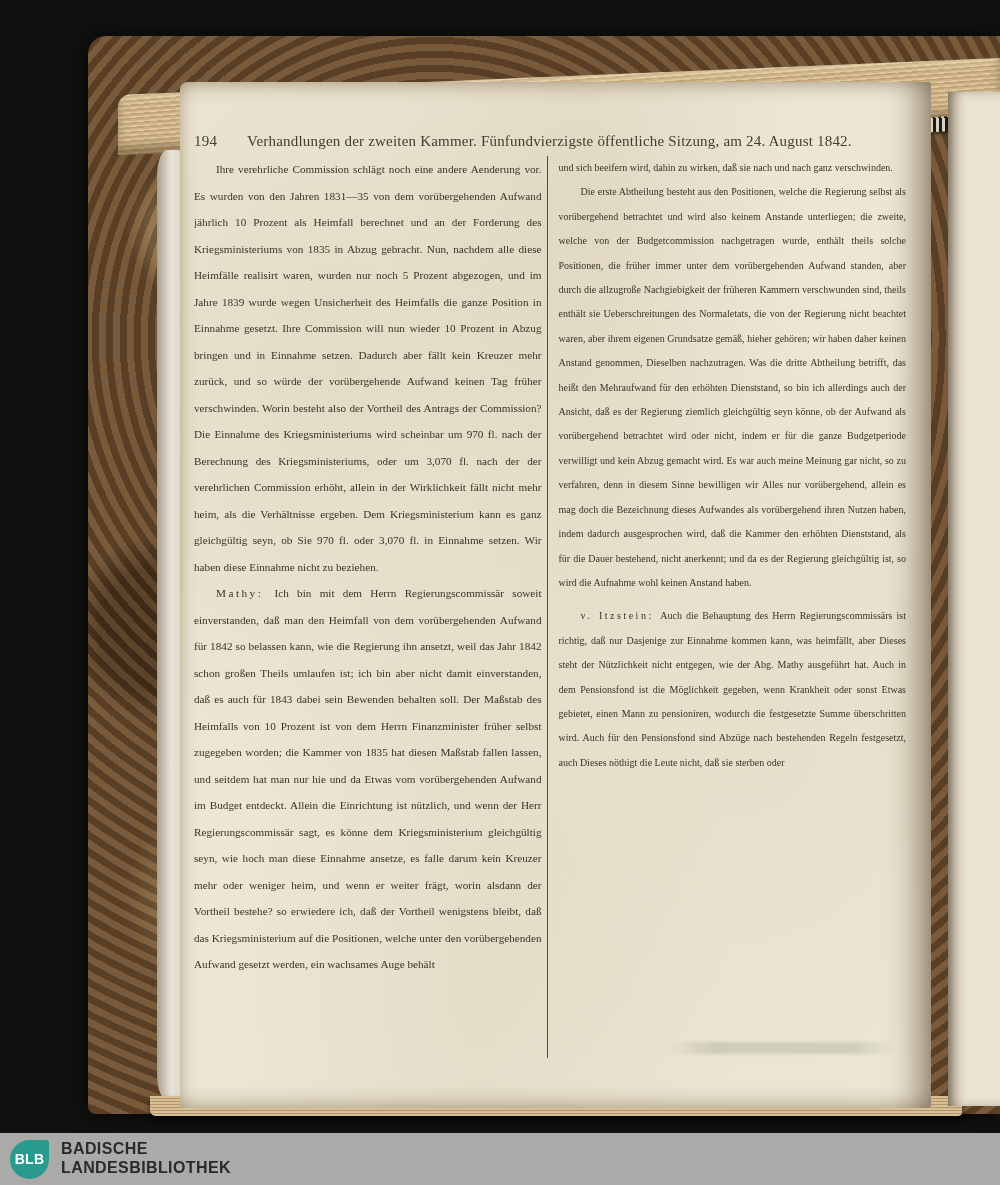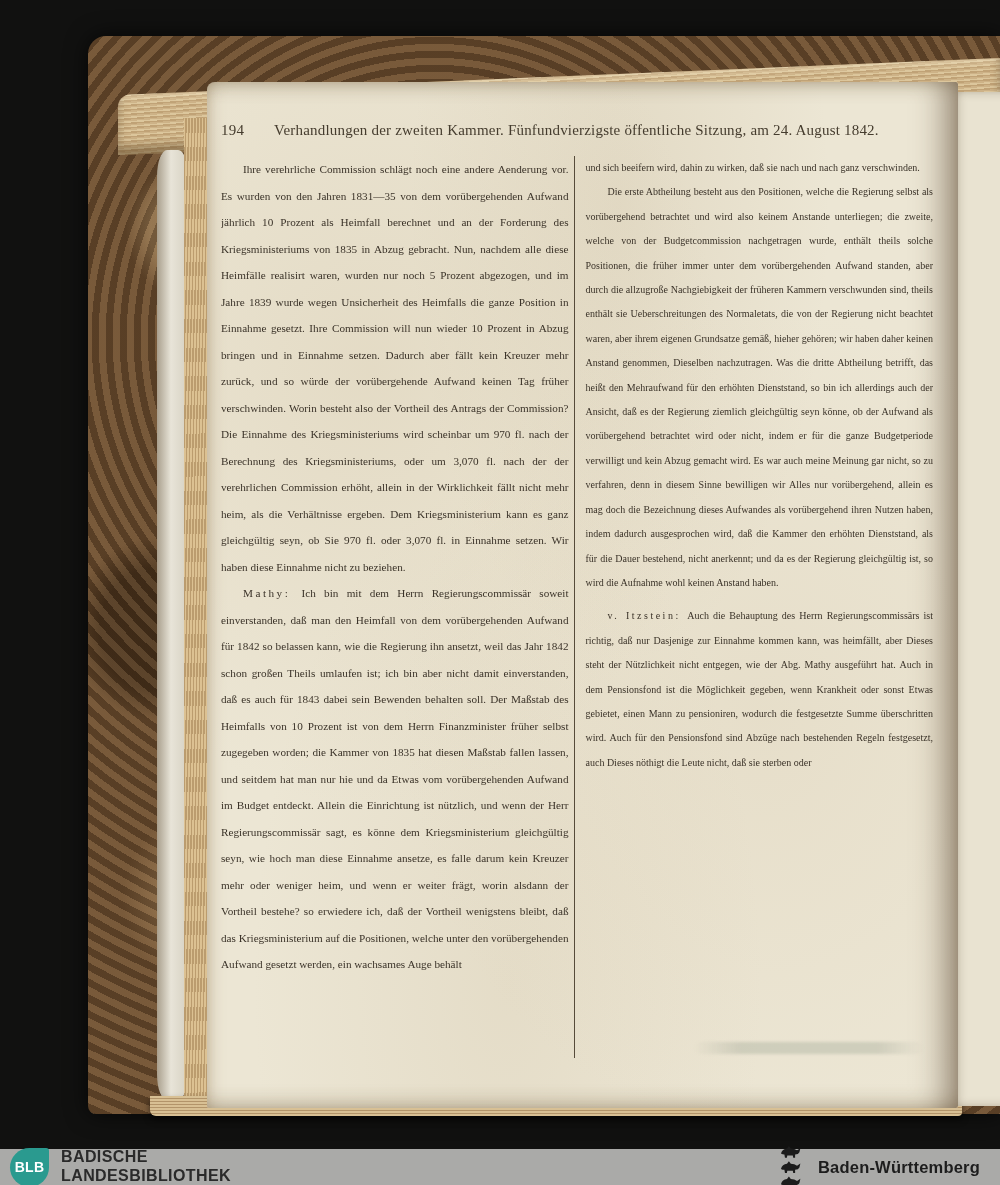"194" .page-main { left: 207px -> 180px }
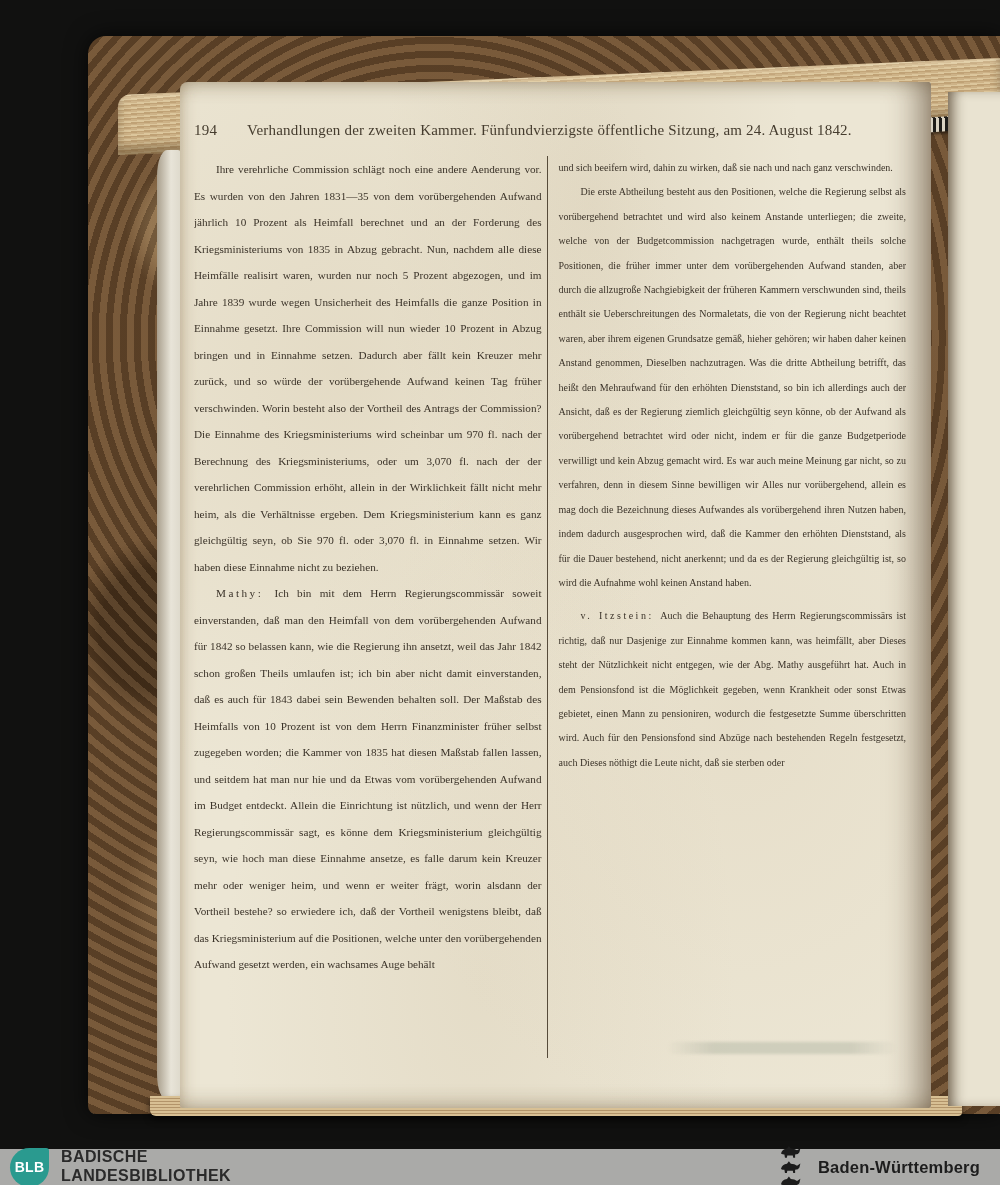"Verhandlungen der zweiten Kammer." .ptitle { margin-top: none -> 11px }
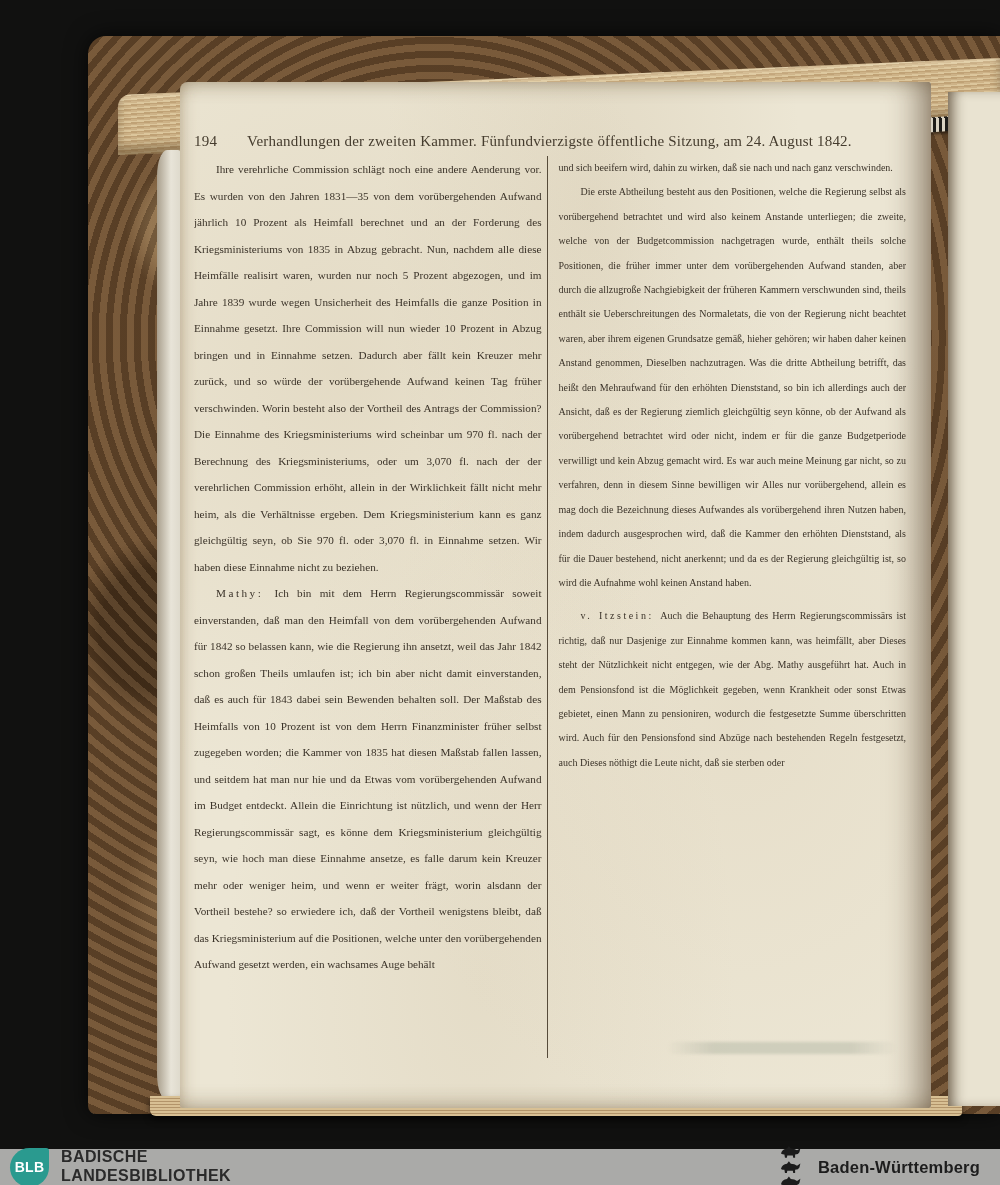"BLB" .footer { height: 36px -> 52px }
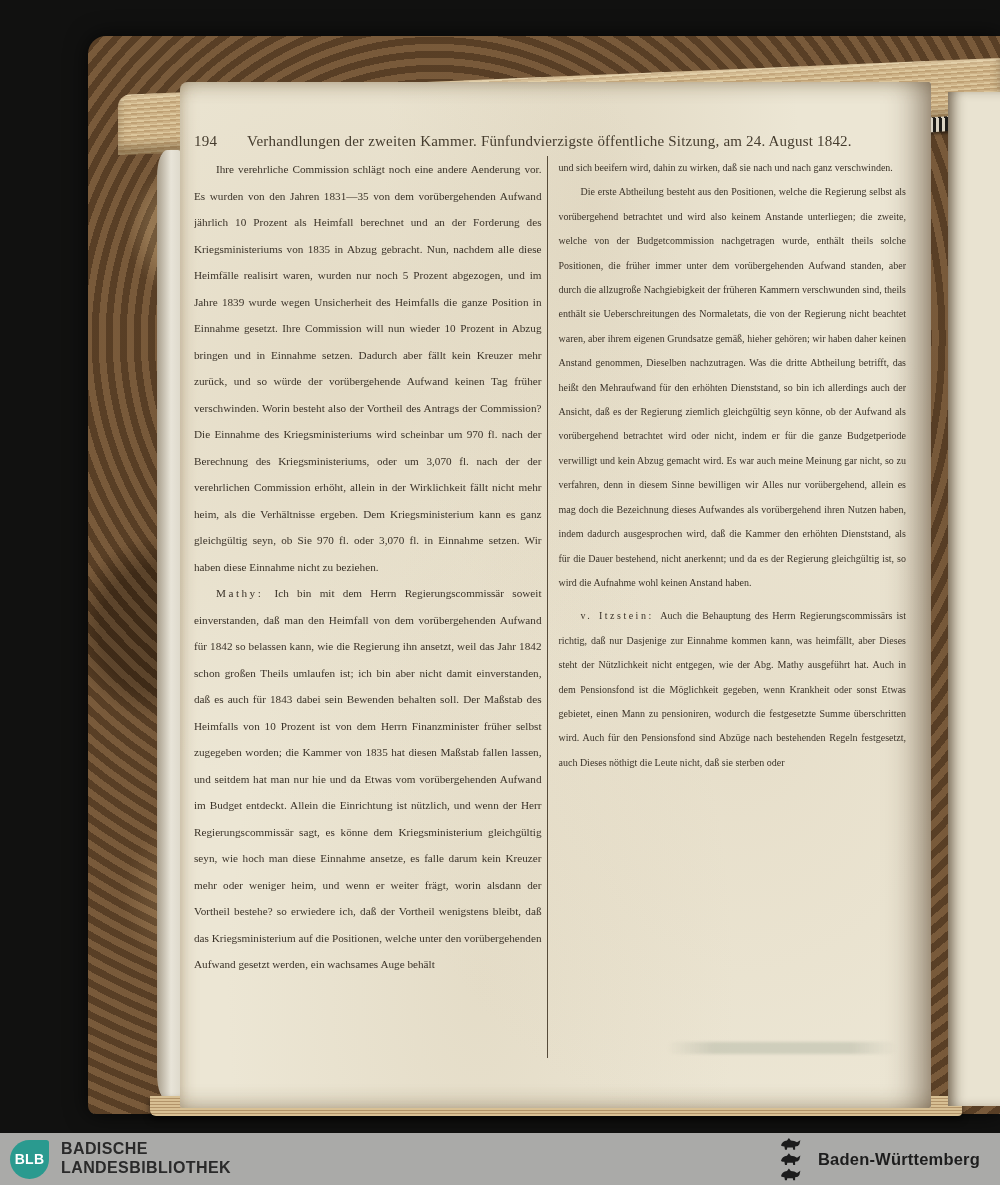"Baden-Württemberg" div.state { html: <div> <div> <svg> <defs> <path></path> </defs> <use></use> <use></use> <use></use> </svg> </div> <span>Baden-Württemberg</span> </div> -> none }
